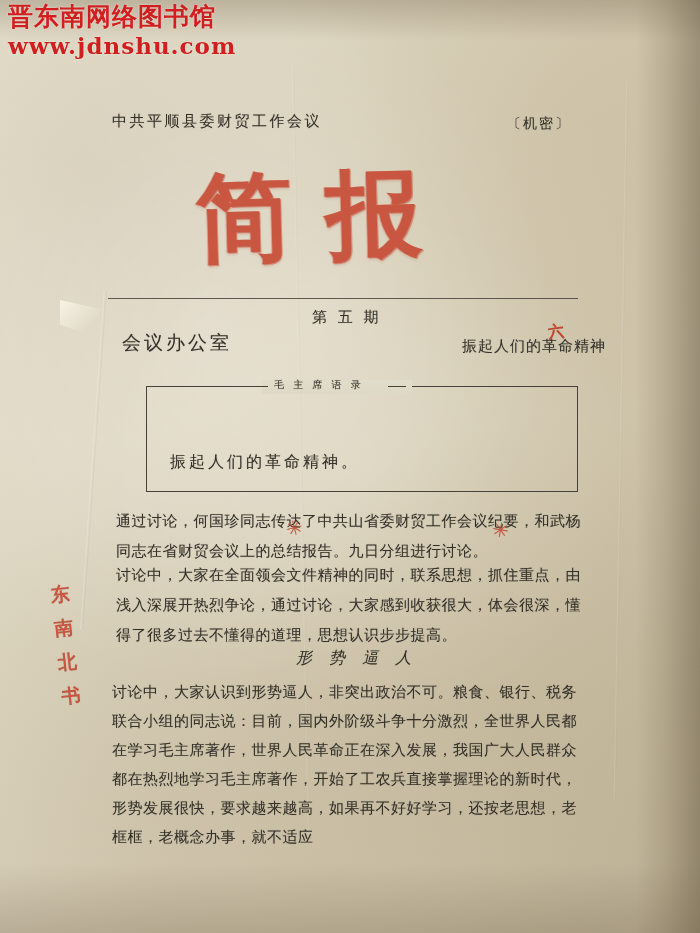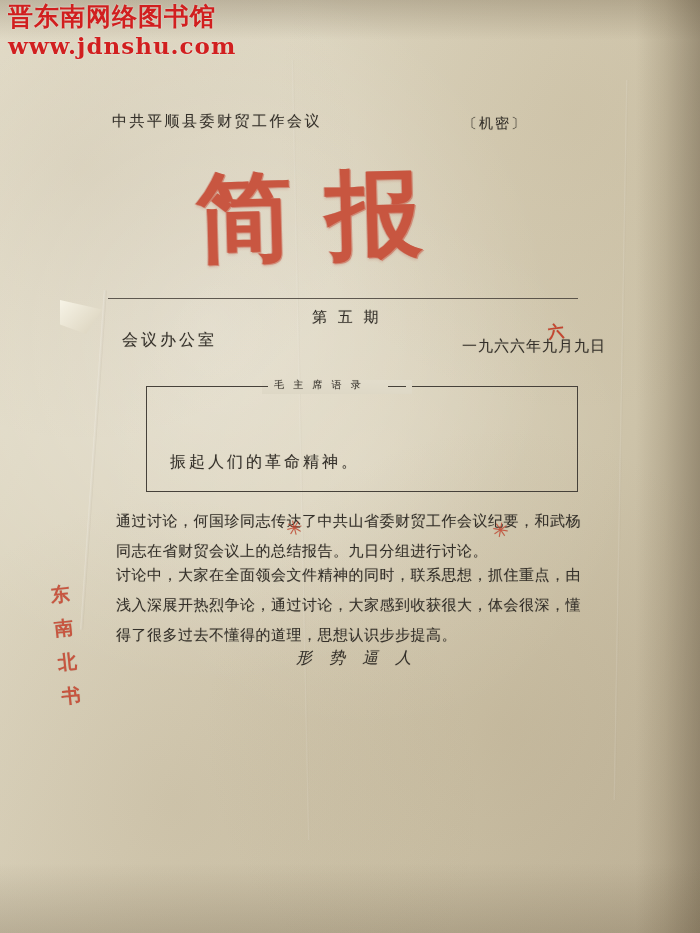"〔机密〕" .hdr-secret { left: 463px -> 507px }
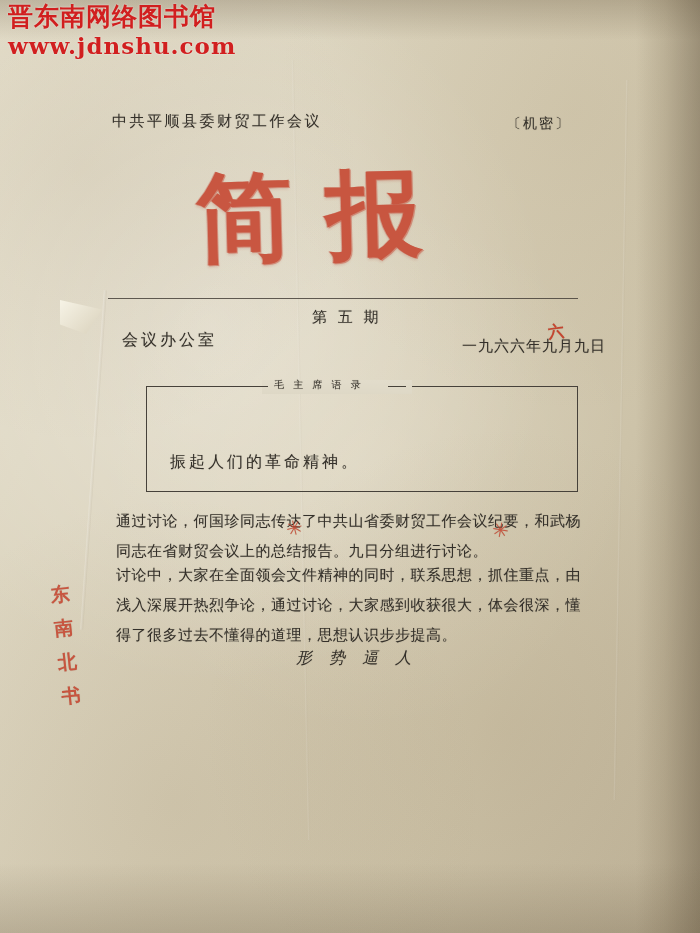"会议办公室" .office { font-size: 16px -> 19px }
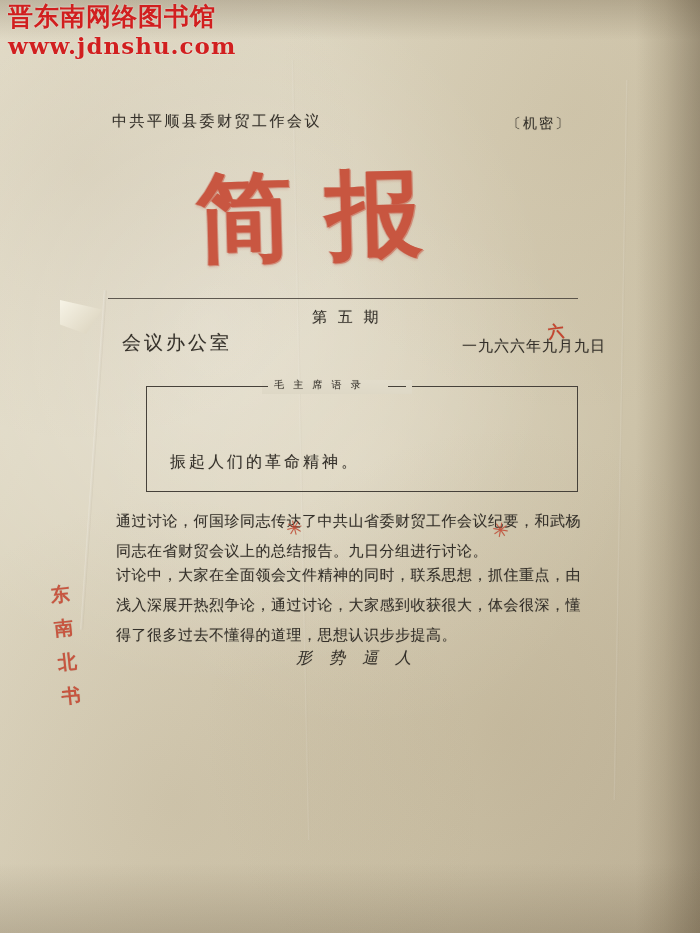"一九六六年九月九日" div.date { text: 一九六六年九月九日 -> 振起人们的革命精神 }
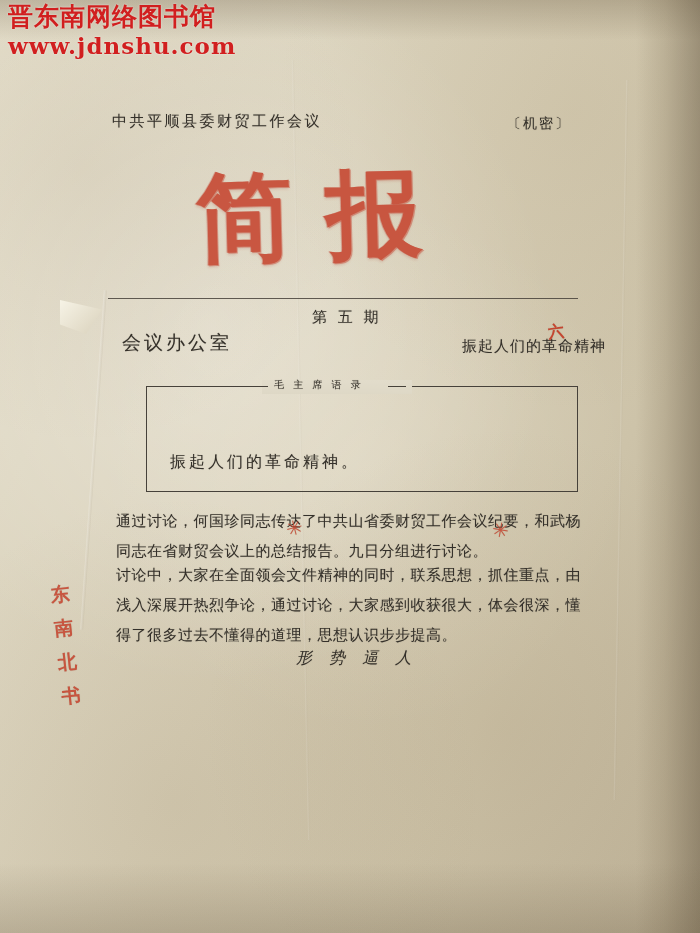"讨论中，大家认识到形势逼人，非突出政治不可。粮食、银行、税务联合小组的同志说：目" div.para { html: none -> <div>讨论中，大家认识到形势逼人，非突出政治不可。粮食、银行、税务联合小组的同志说：目前，国内外阶级斗争十分激烈，全世界人民都在学习毛主席著作，世界人民革命正在深入发展，我国广大人民群众都在热烈地学习毛主席著作，开始了工农兵直接掌握理论的新时代，形势发展很快，要求越来越高，如果再不好好学习，还按老思想，老框框，老概念办事，就不适应</div> }
